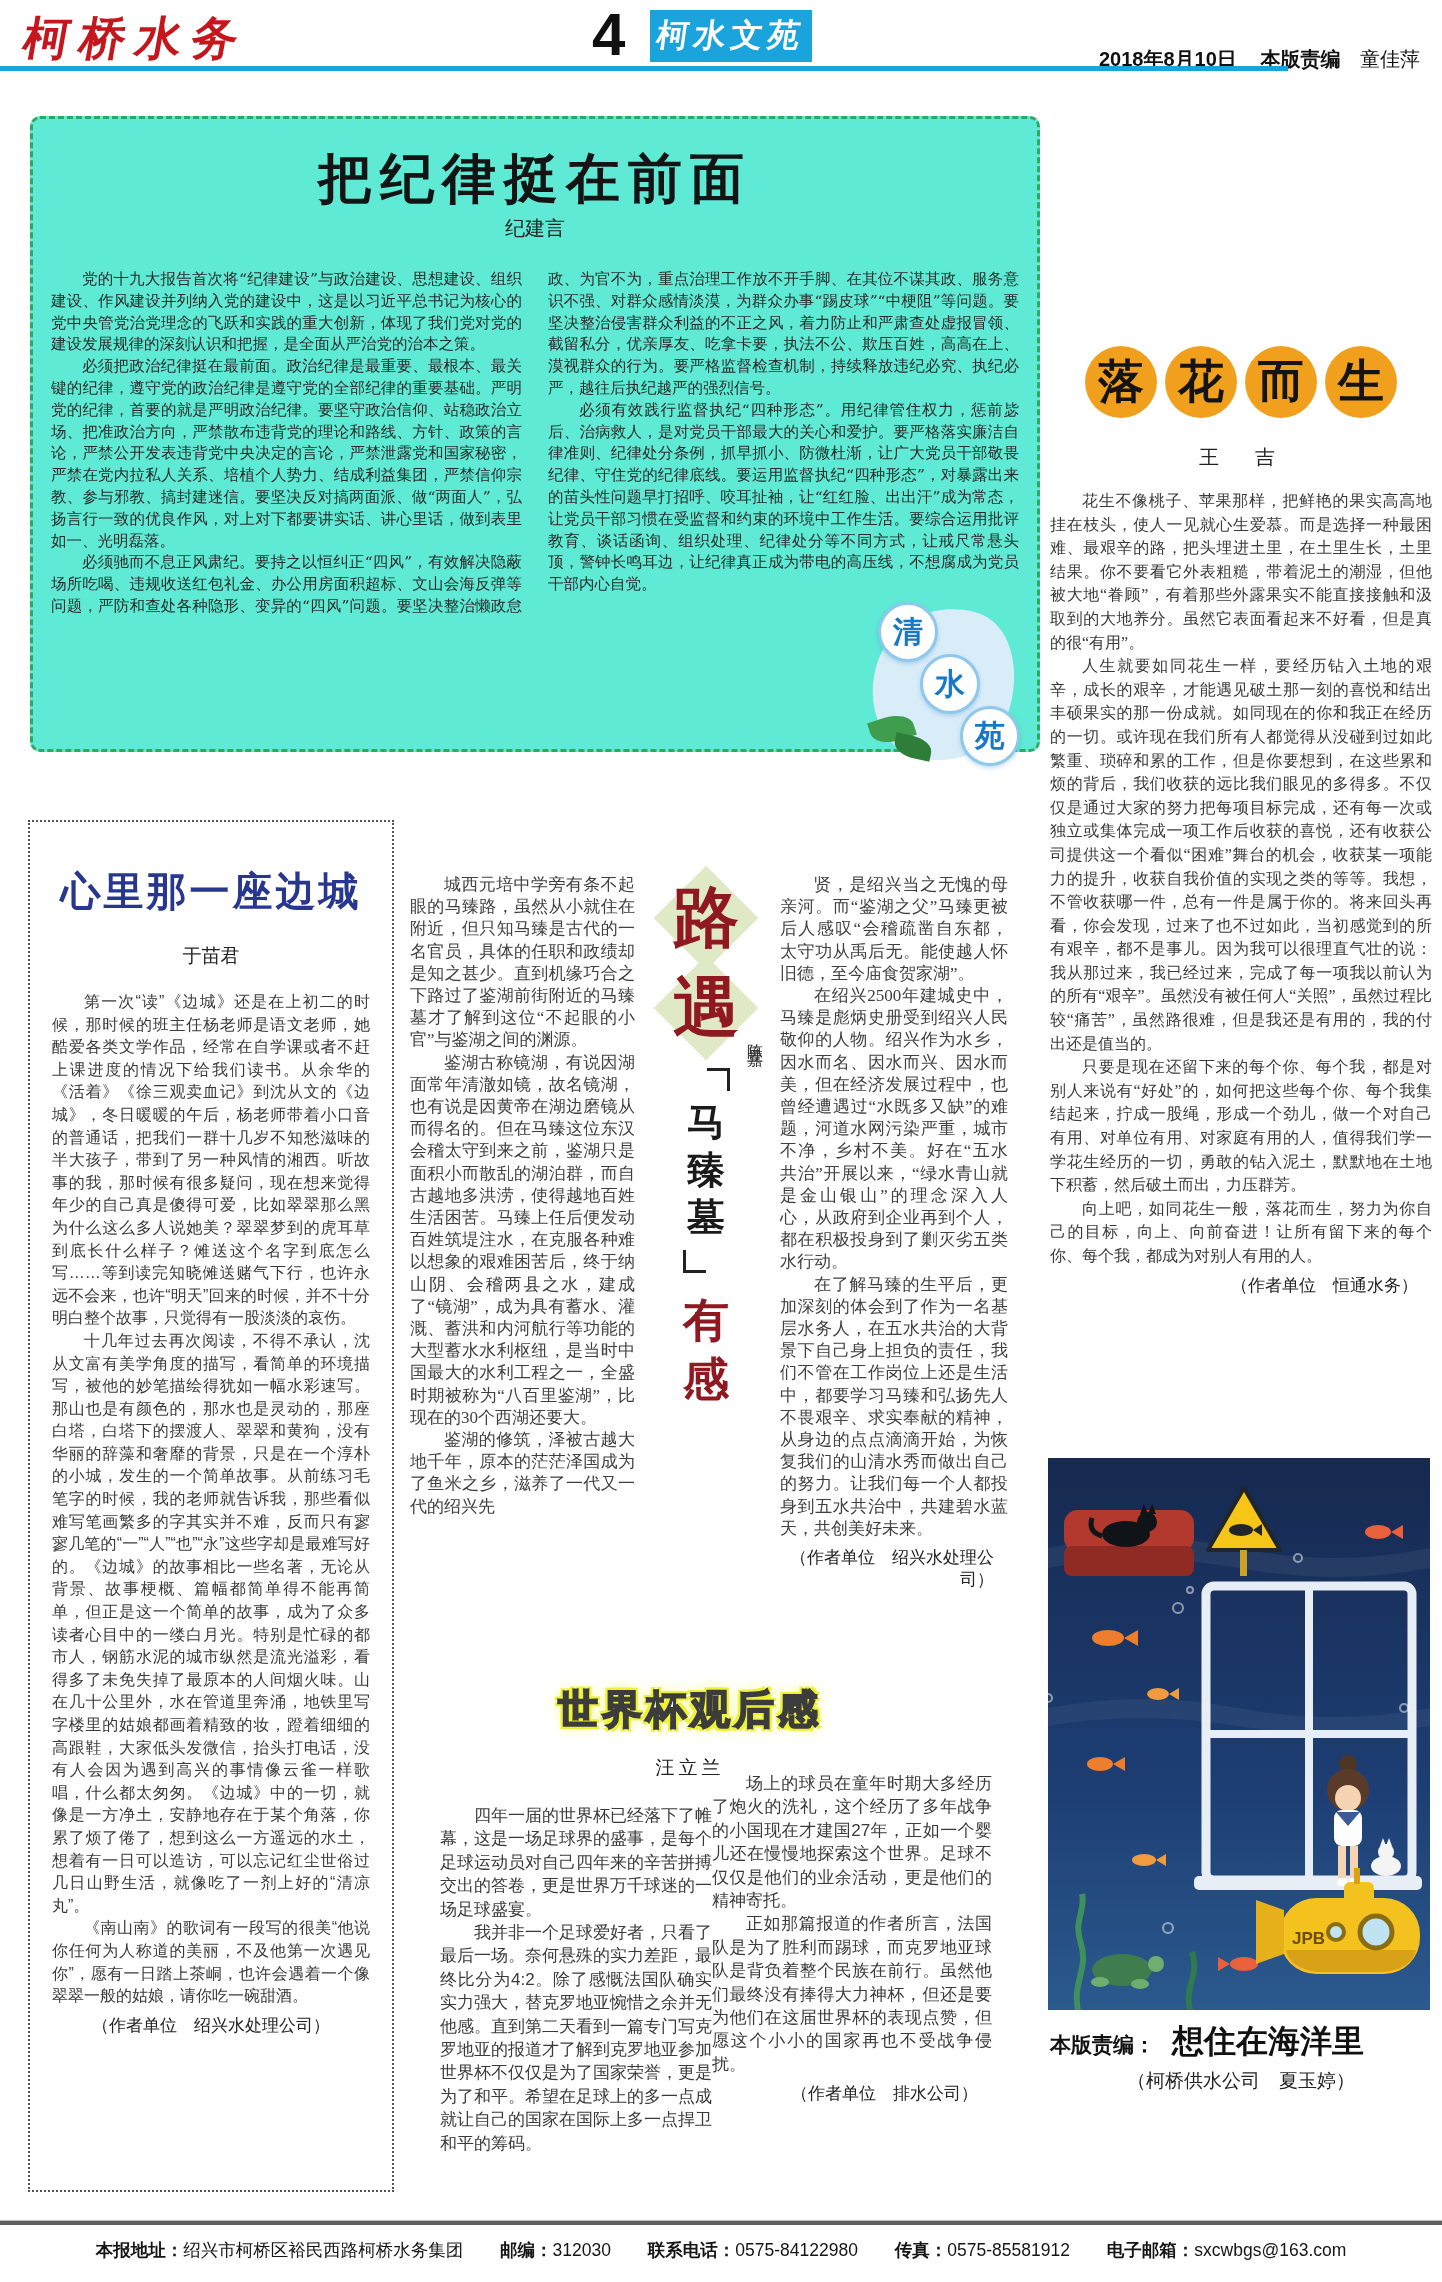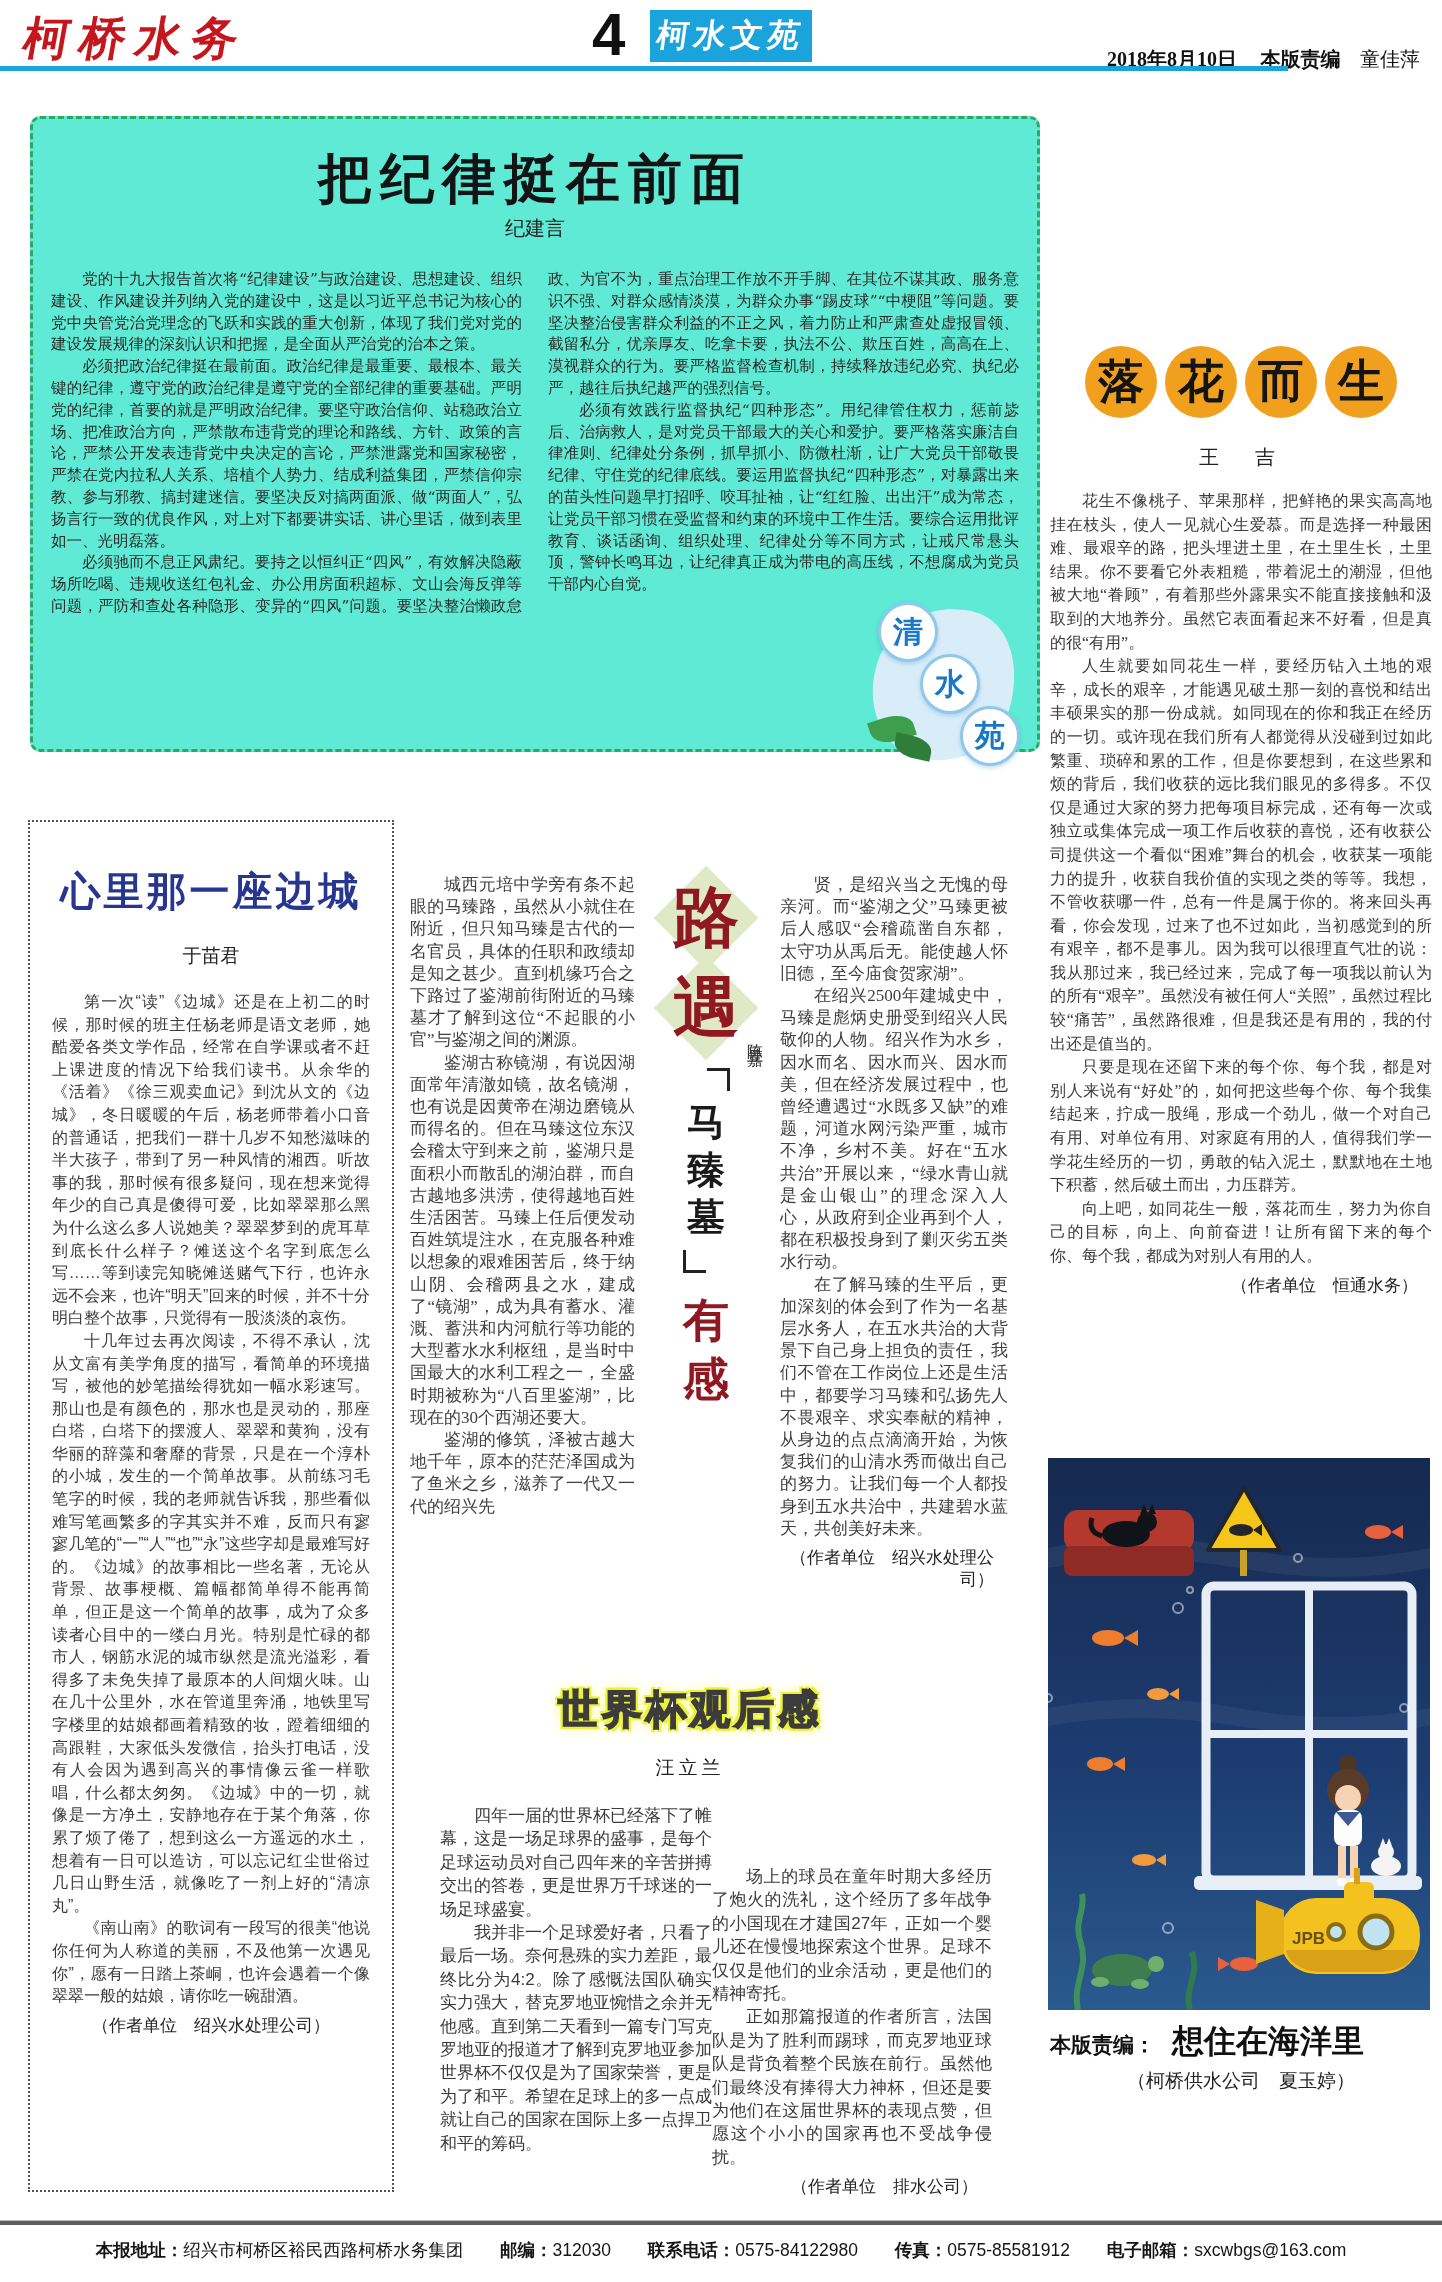"2018年8月10日" #dateline .b { font-family: Liberation Serif, serif -> none }
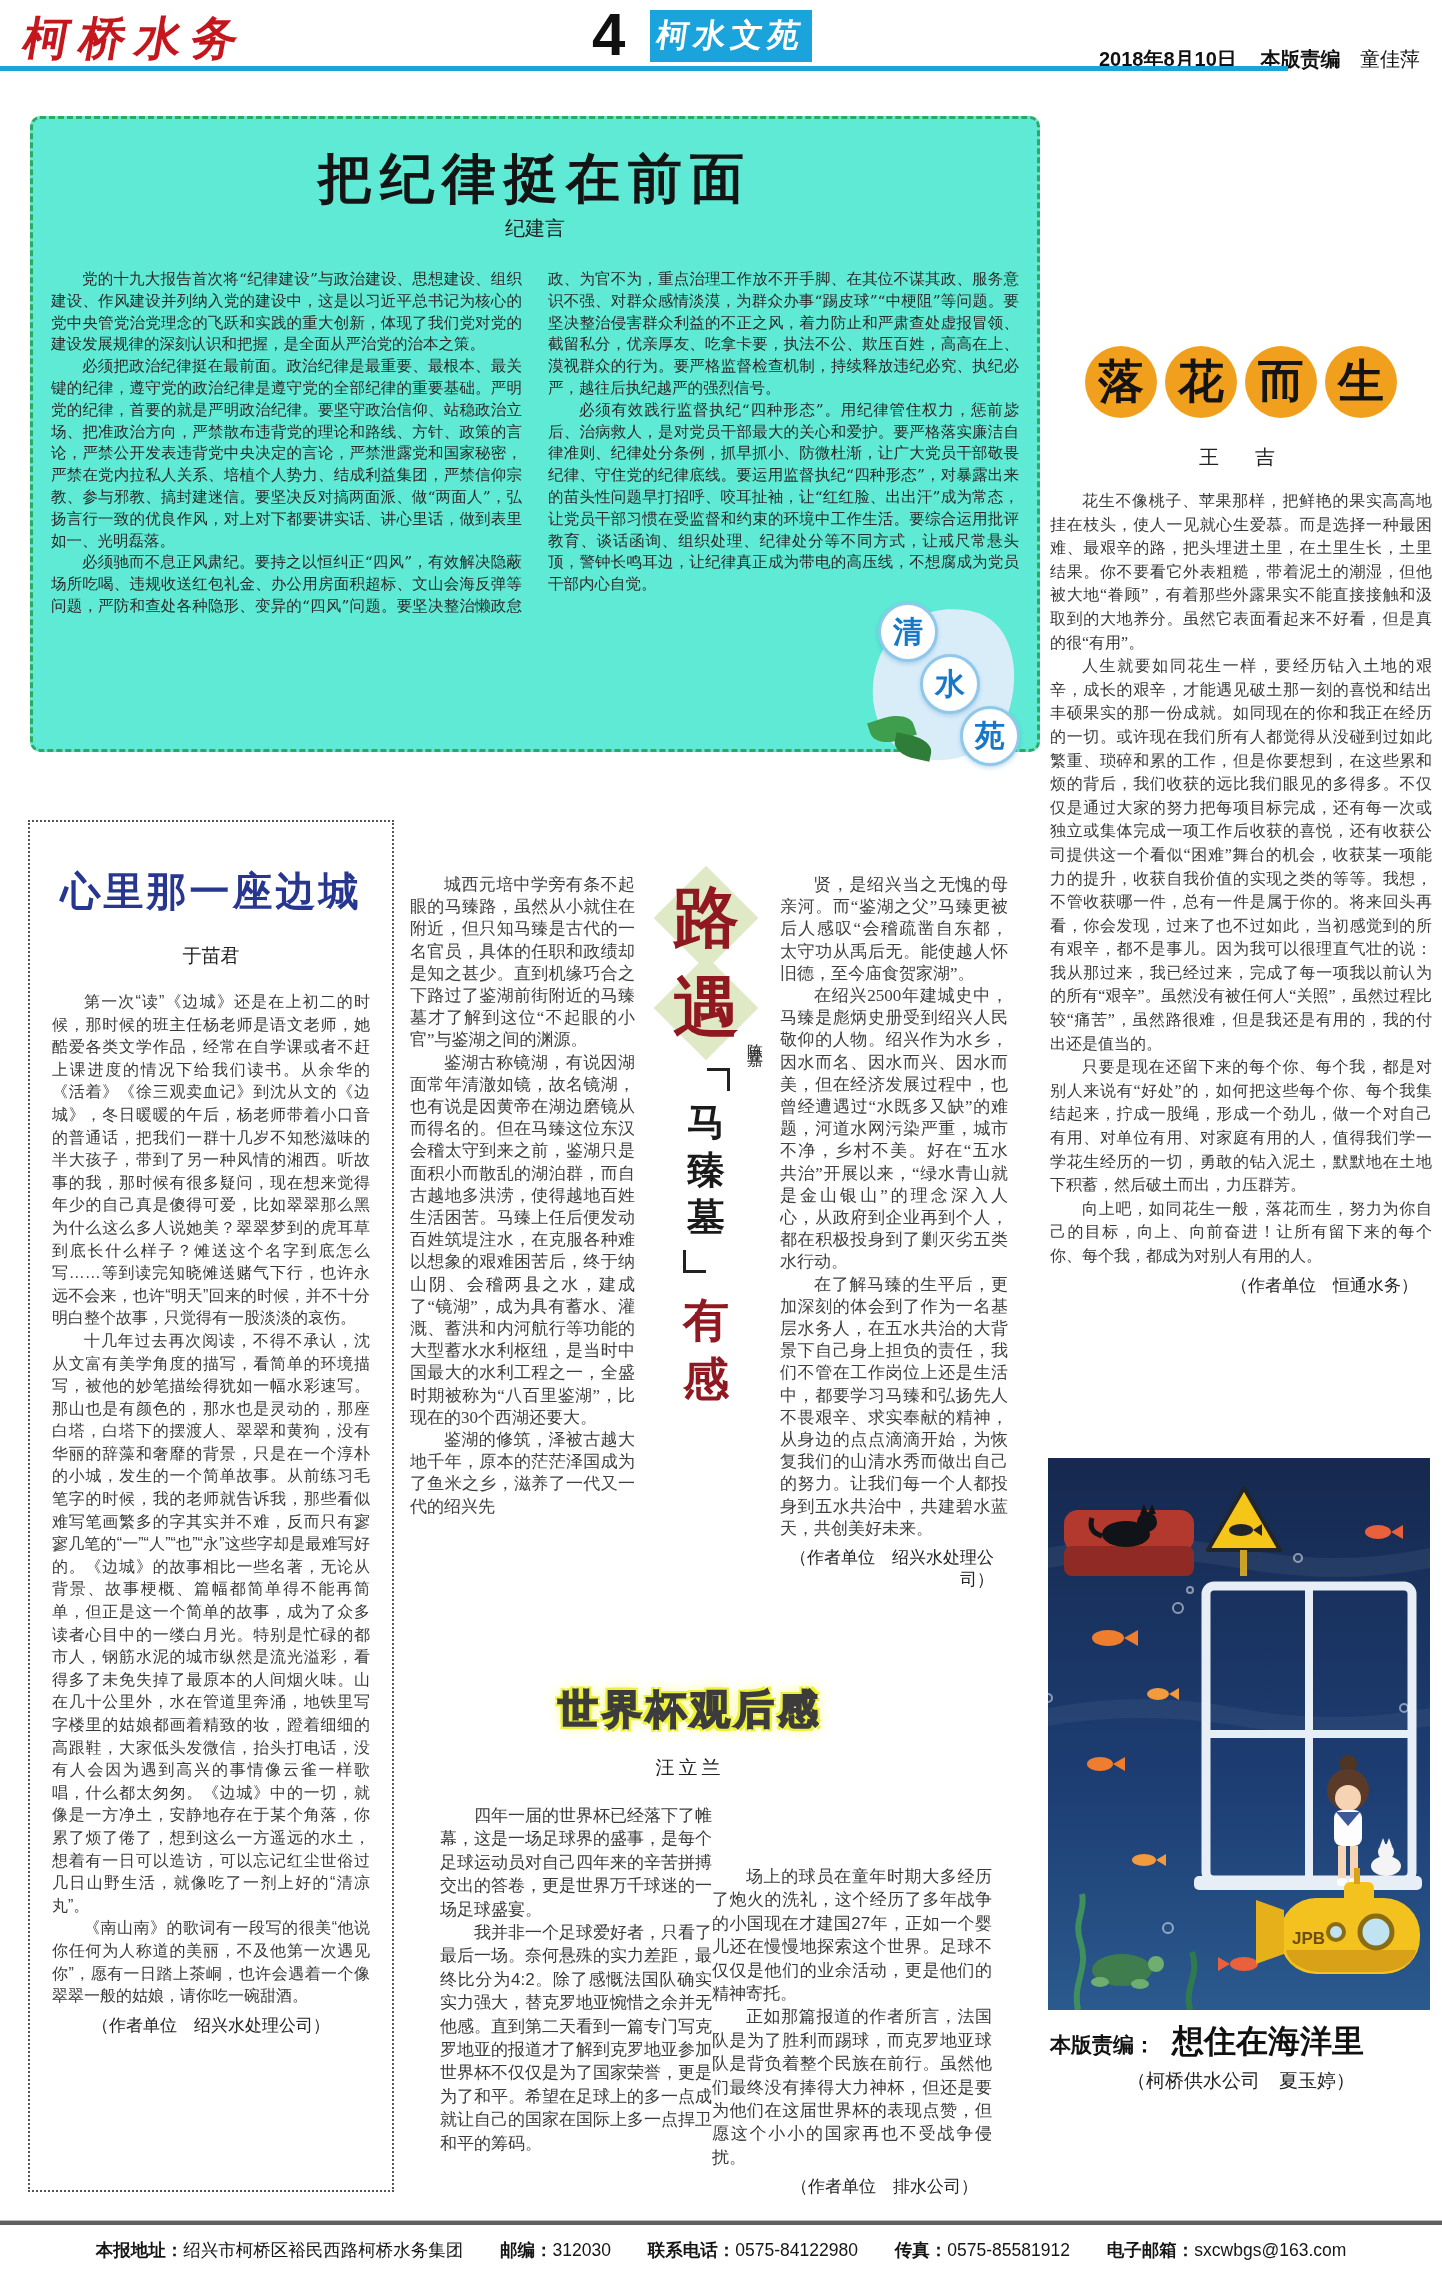"场上的球员在童年时期大多经历了炮火的洗礼，这个经历了多年战争的小国现在才建国27" #wc-col2 { top: 1865px -> 1772px }
